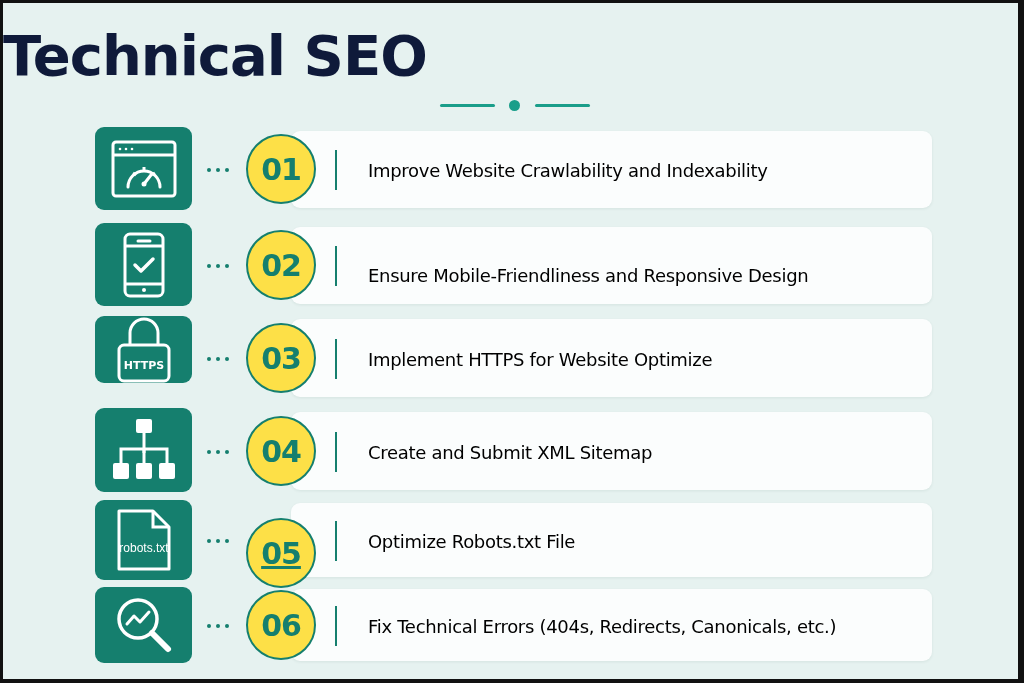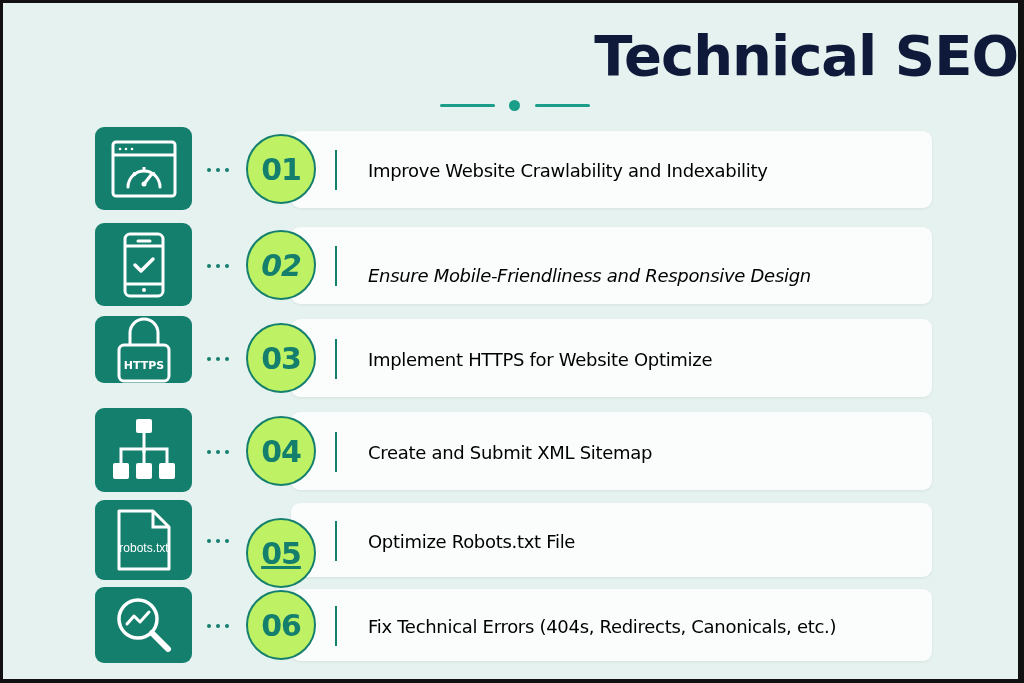"Technical SEO" .title { text-align: right -> left }
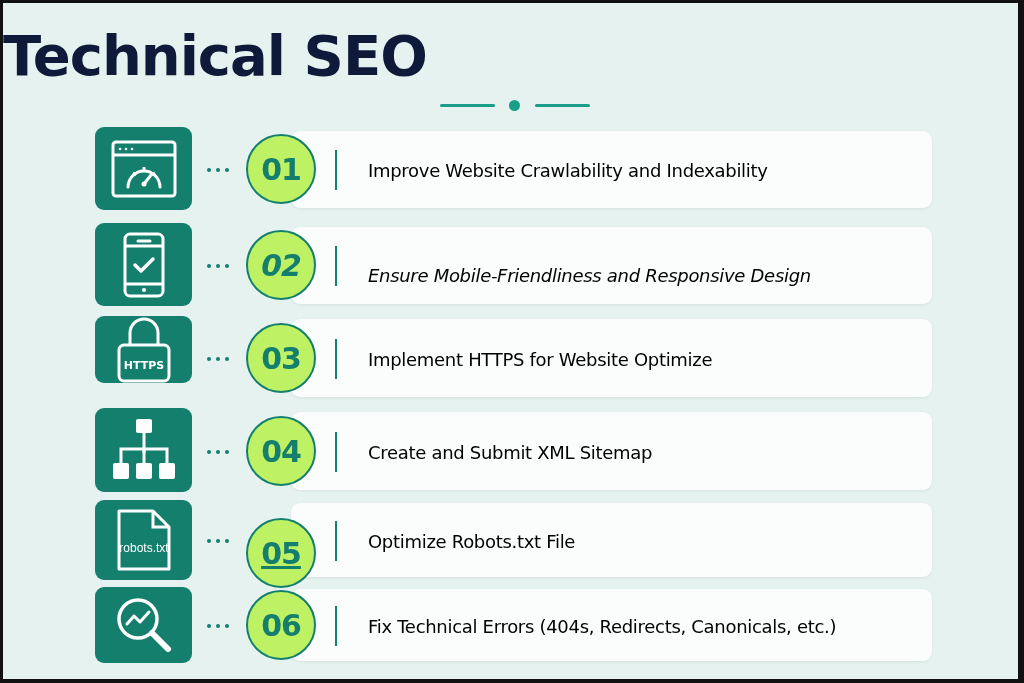"01" .num { background: #bef264 -> #fde047 }
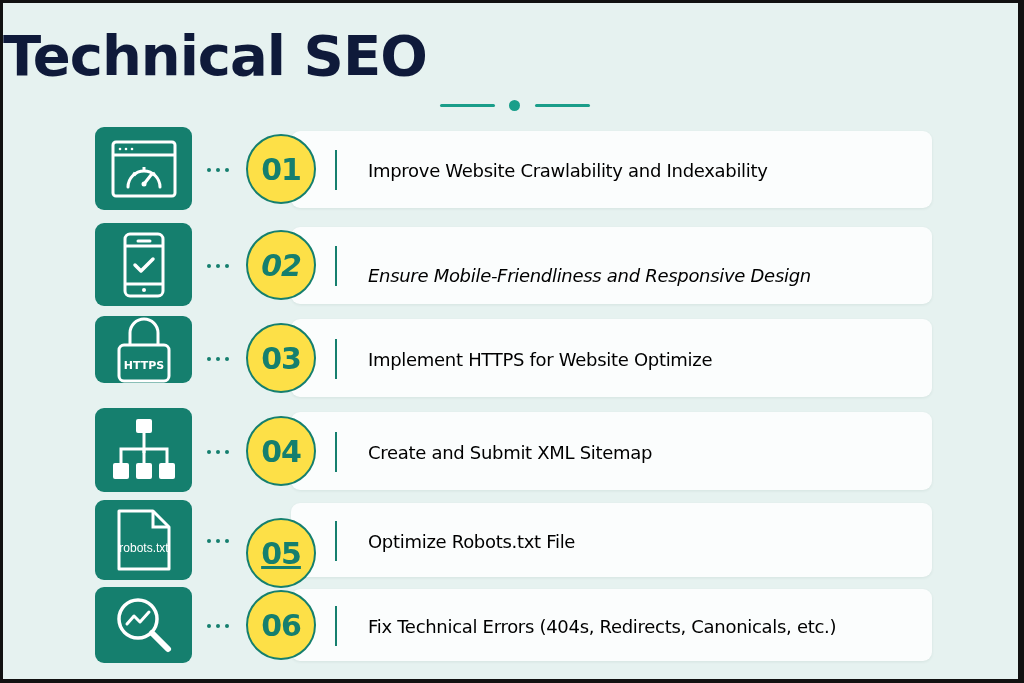"02" div.row { font-style: italic -> none }
